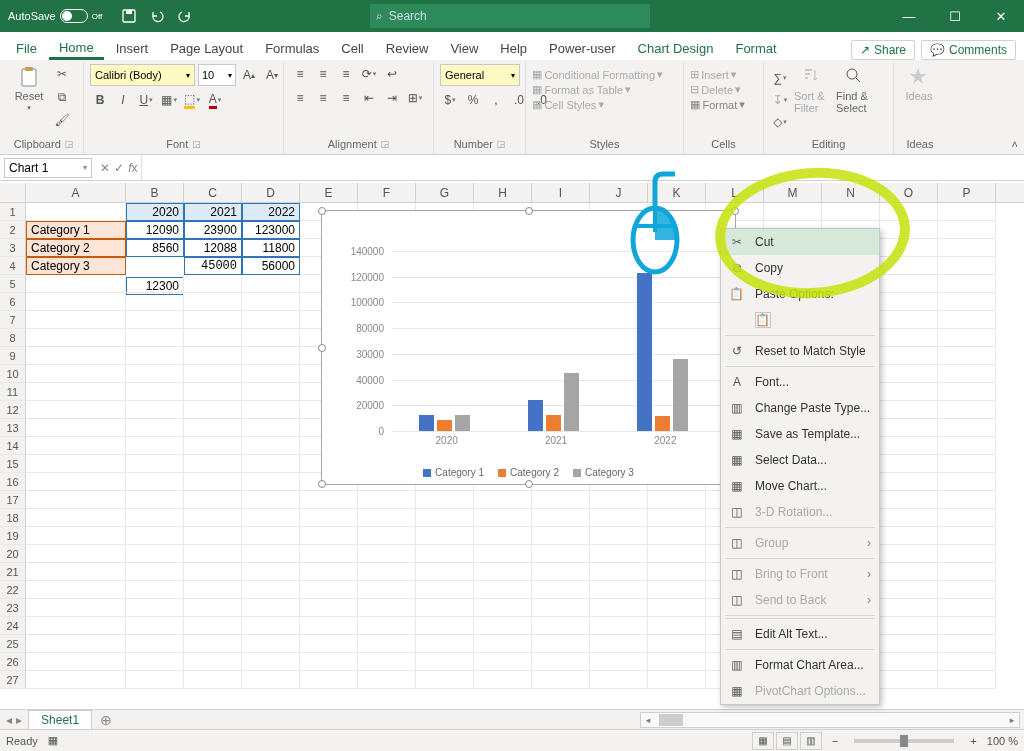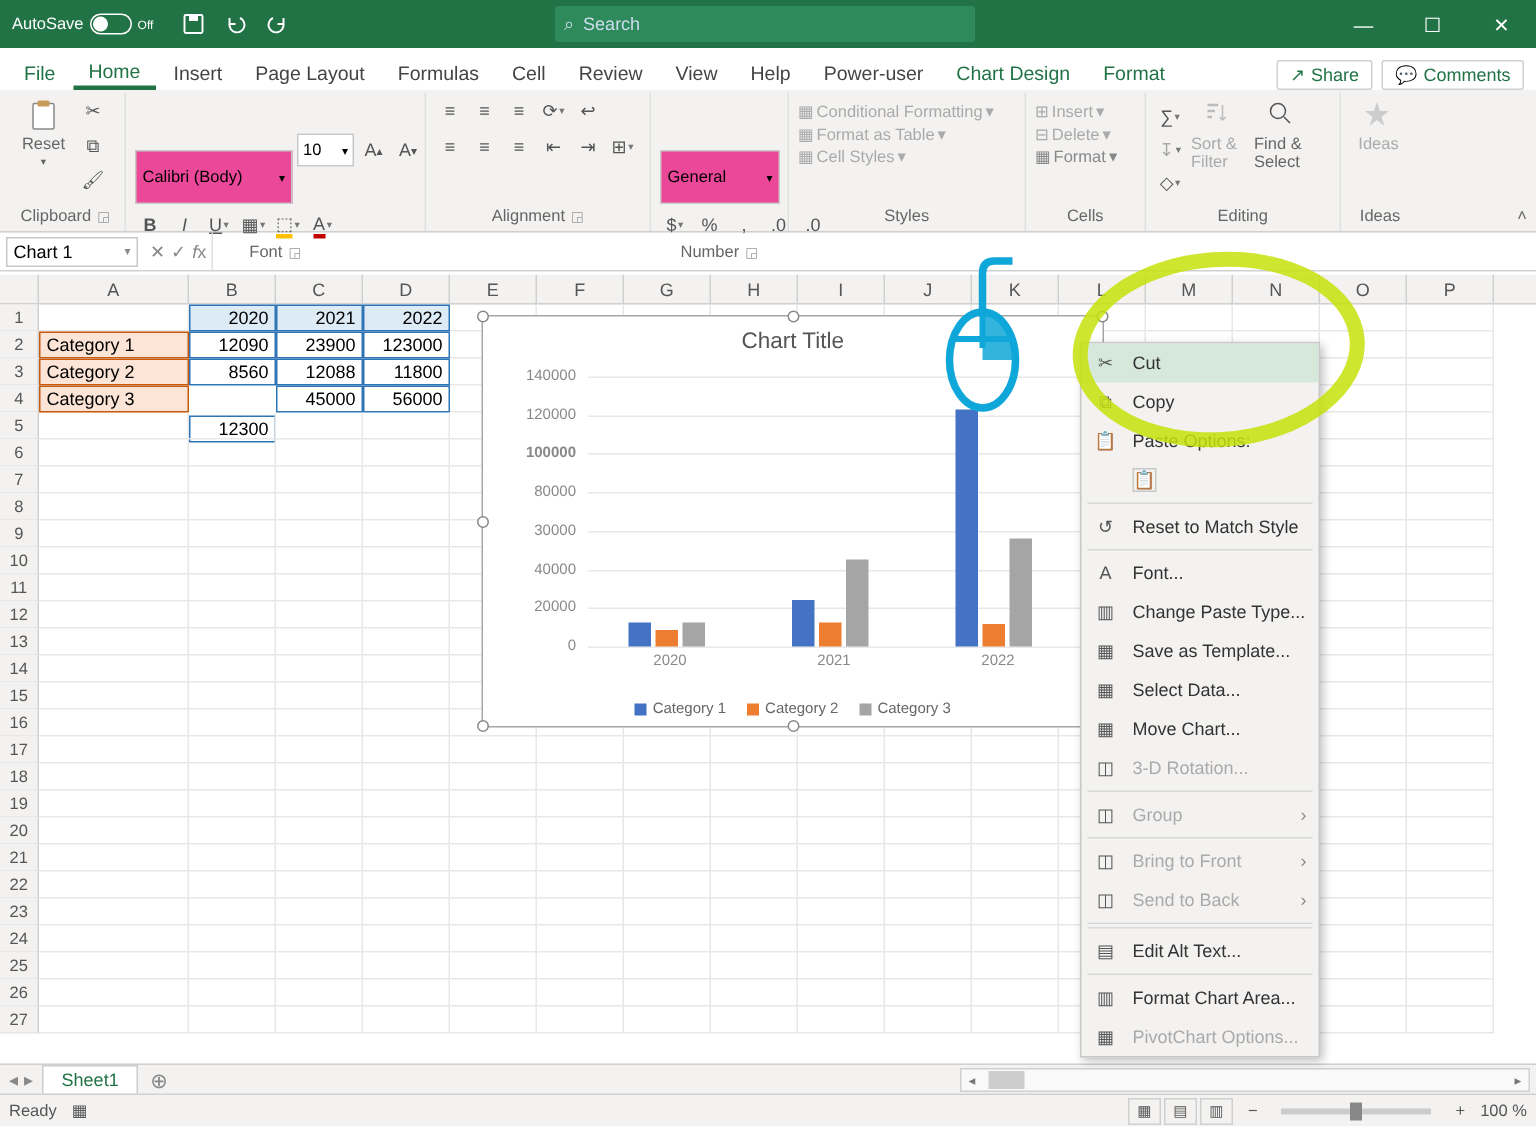"Calibri (Body)" .fontbox { background: #ec4899 -> #fef9c3; height: 36px -> 22px; margin-top: 36px -> none }
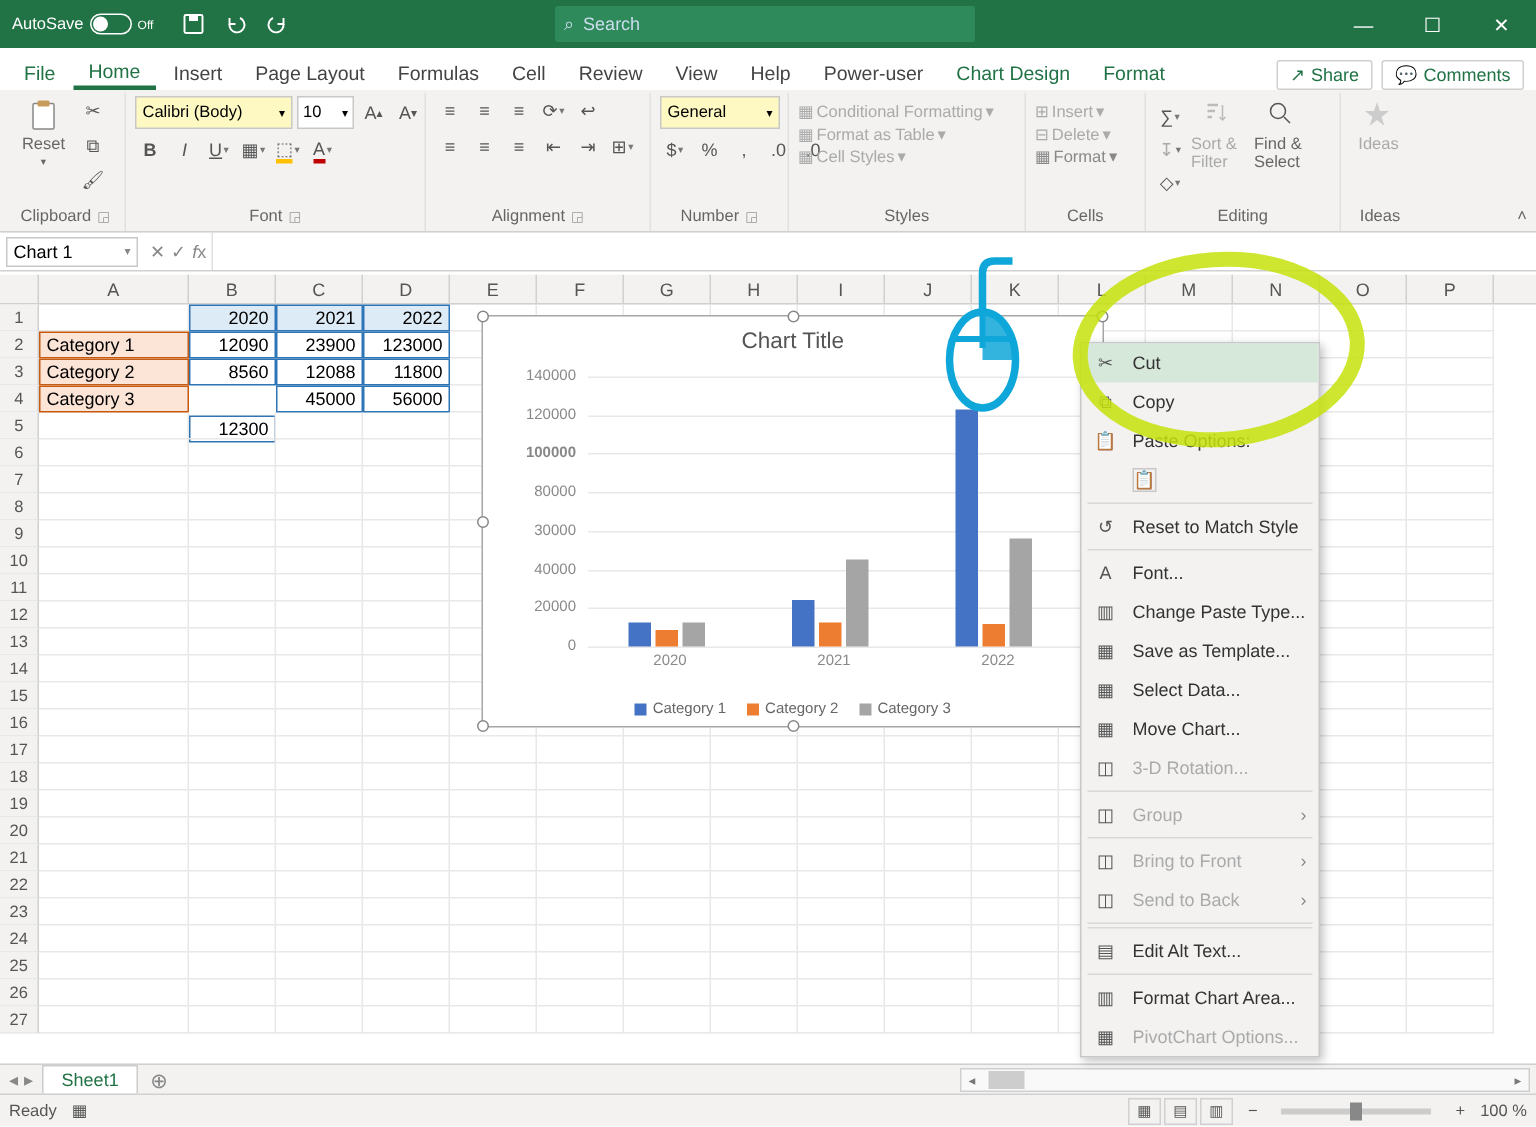"Chart Title" div.chart-title { html: <div>Chart Title</div> -> none }
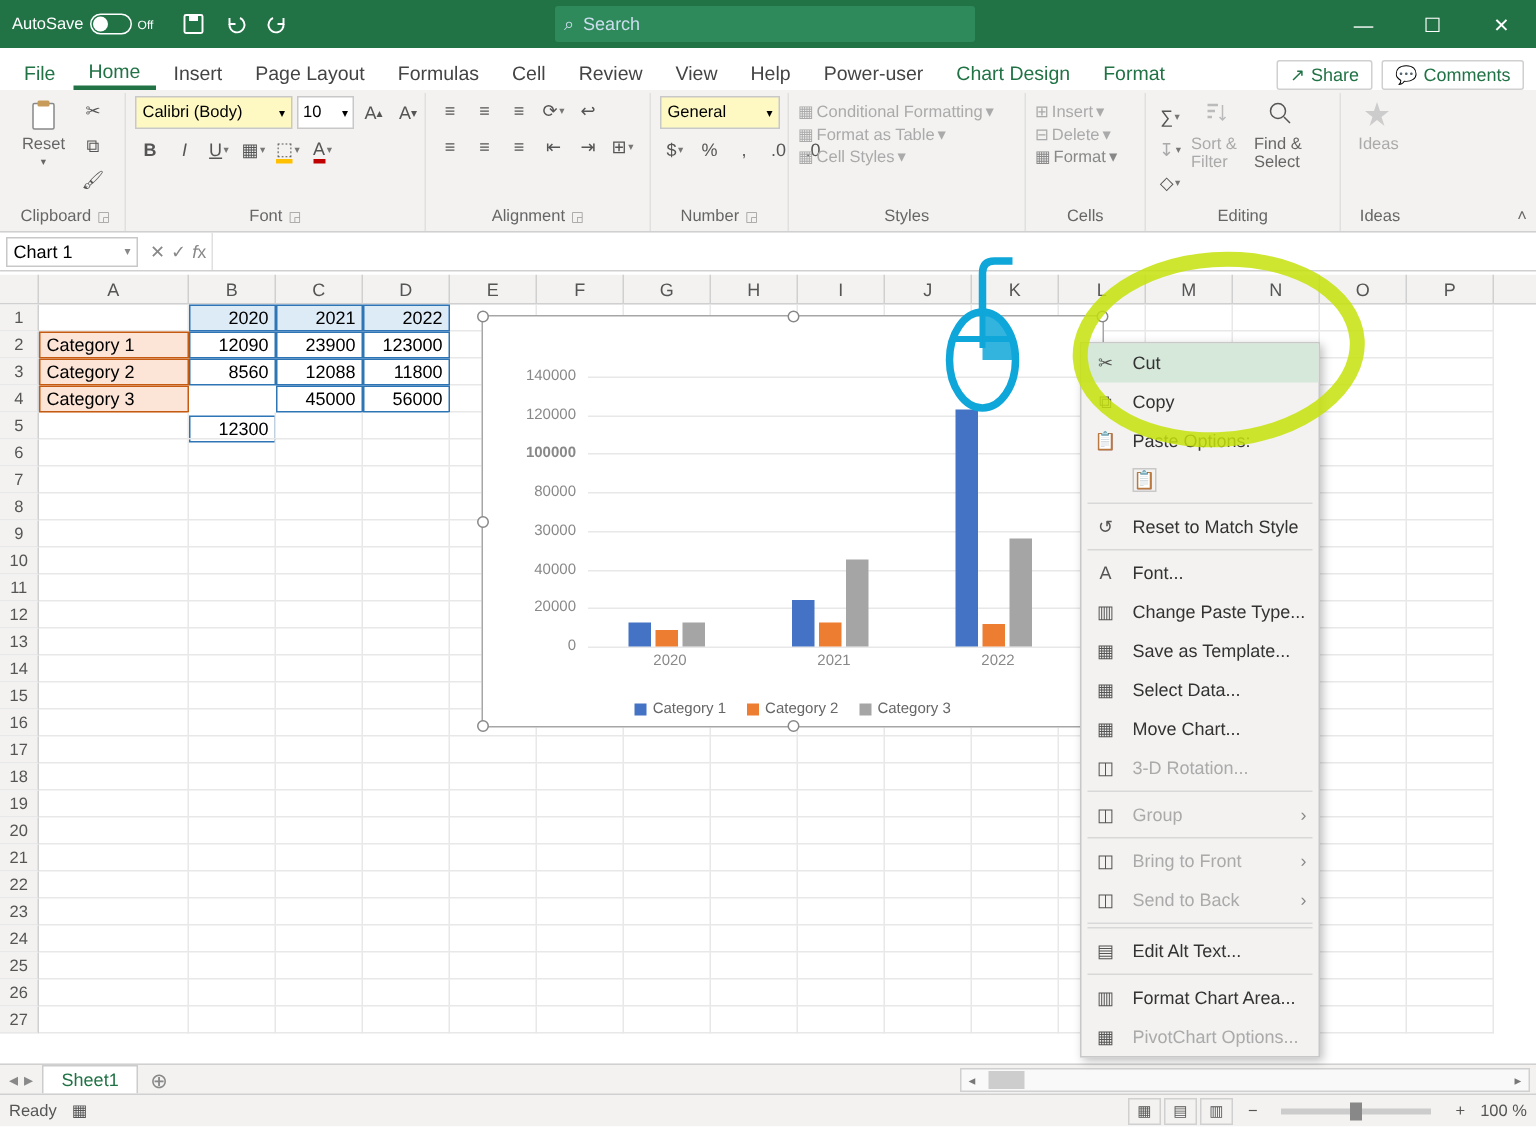"45000" div.cell { font-family: none -> Liberation Mono, monospace }
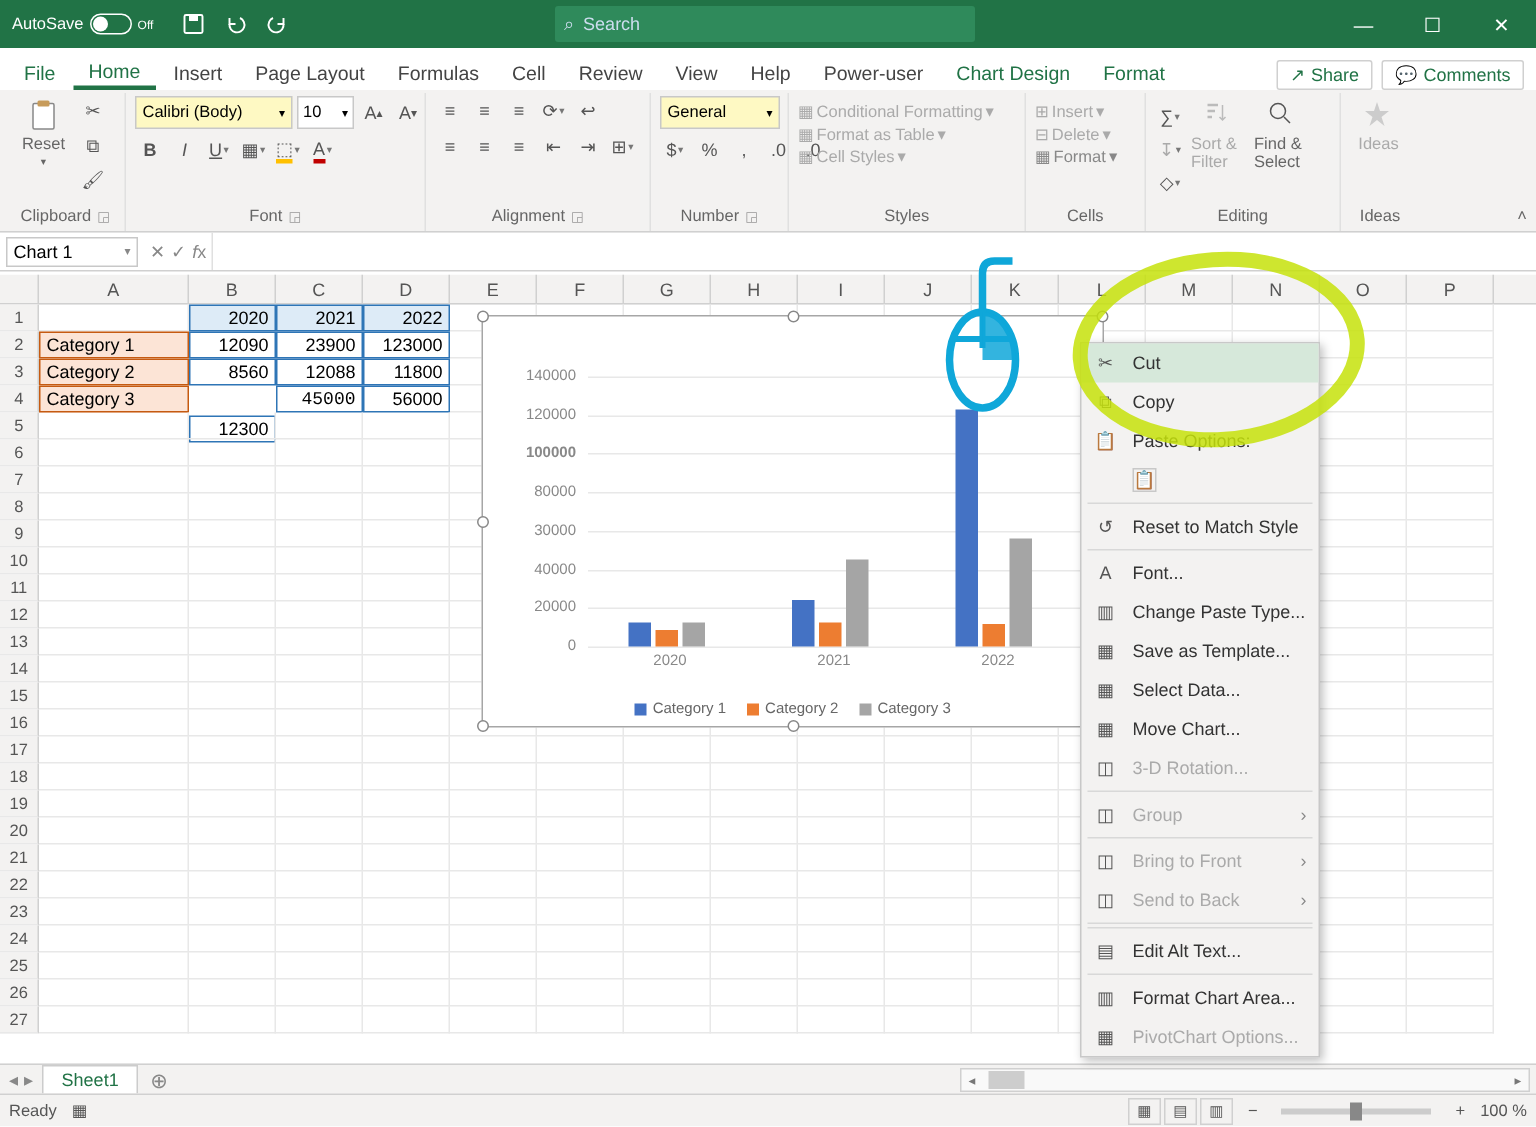"100000" div.y-tick { font-weight: bold -> none }
